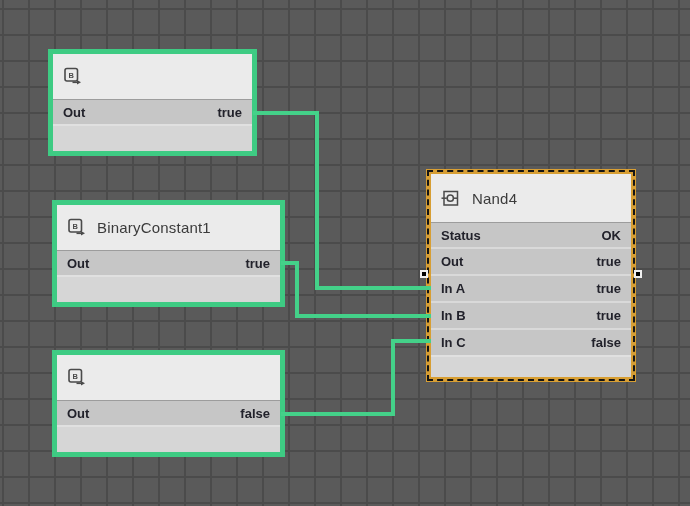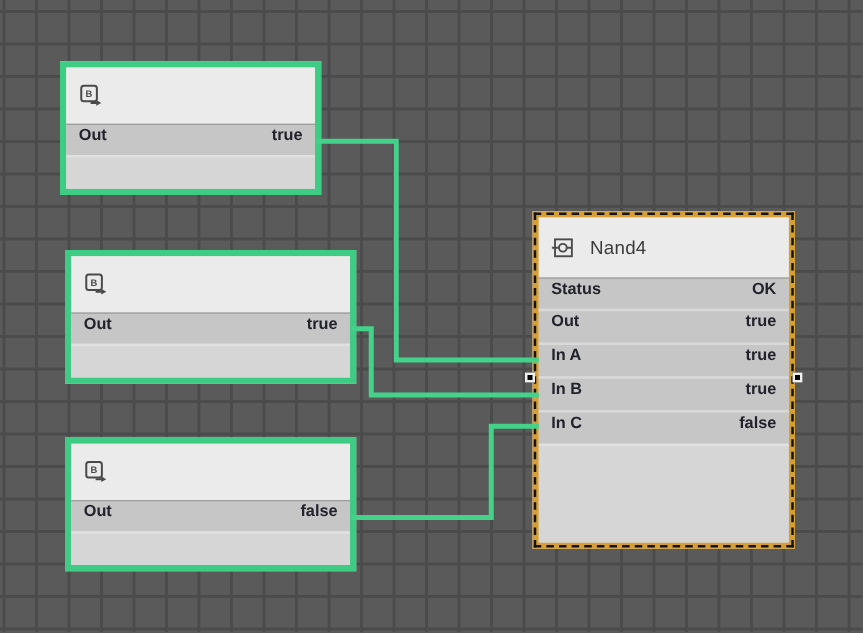"Out" .node-row { align-items: none -> center }
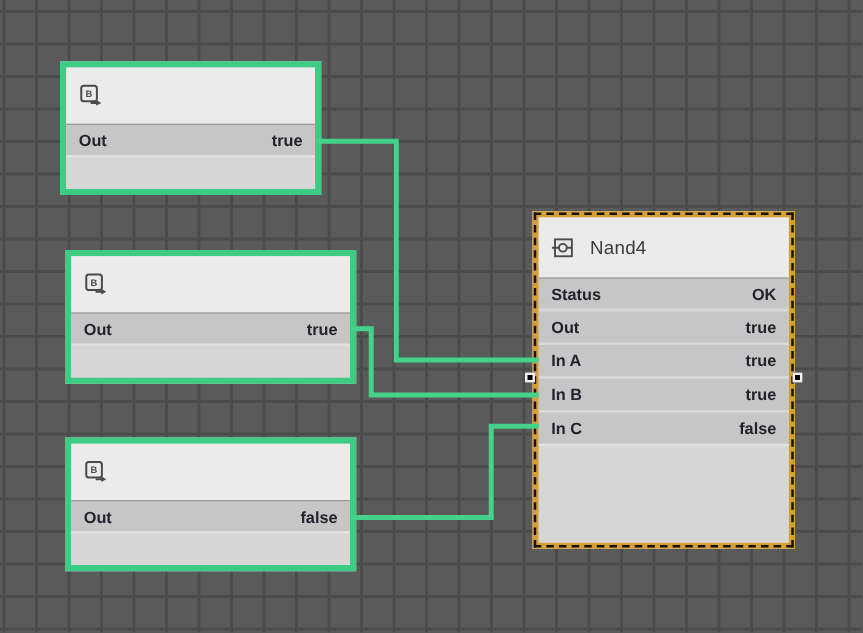"Nand4" .node-nand { height: 270px -> 213px }
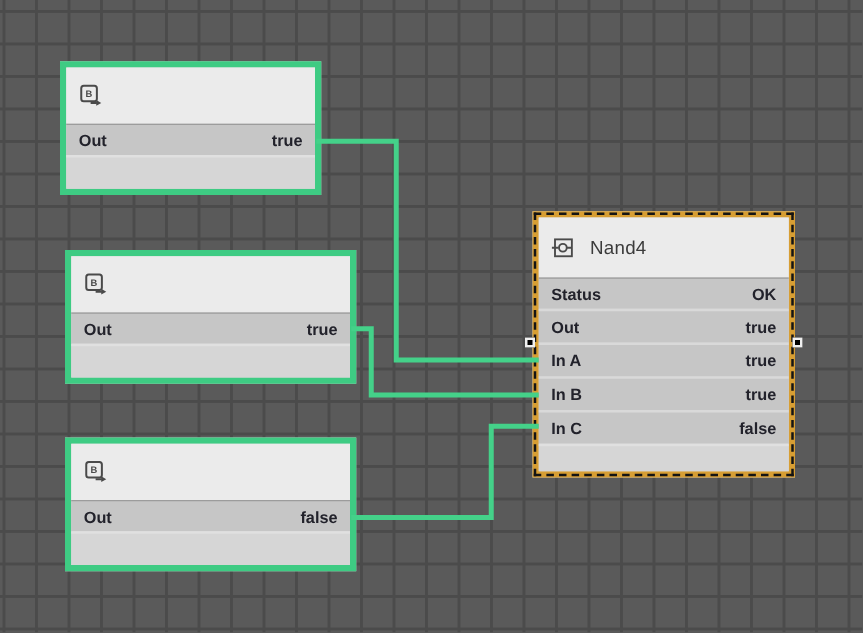"BinaryConstant1" span { html: none -> <span>BinaryConstant1</span> }
